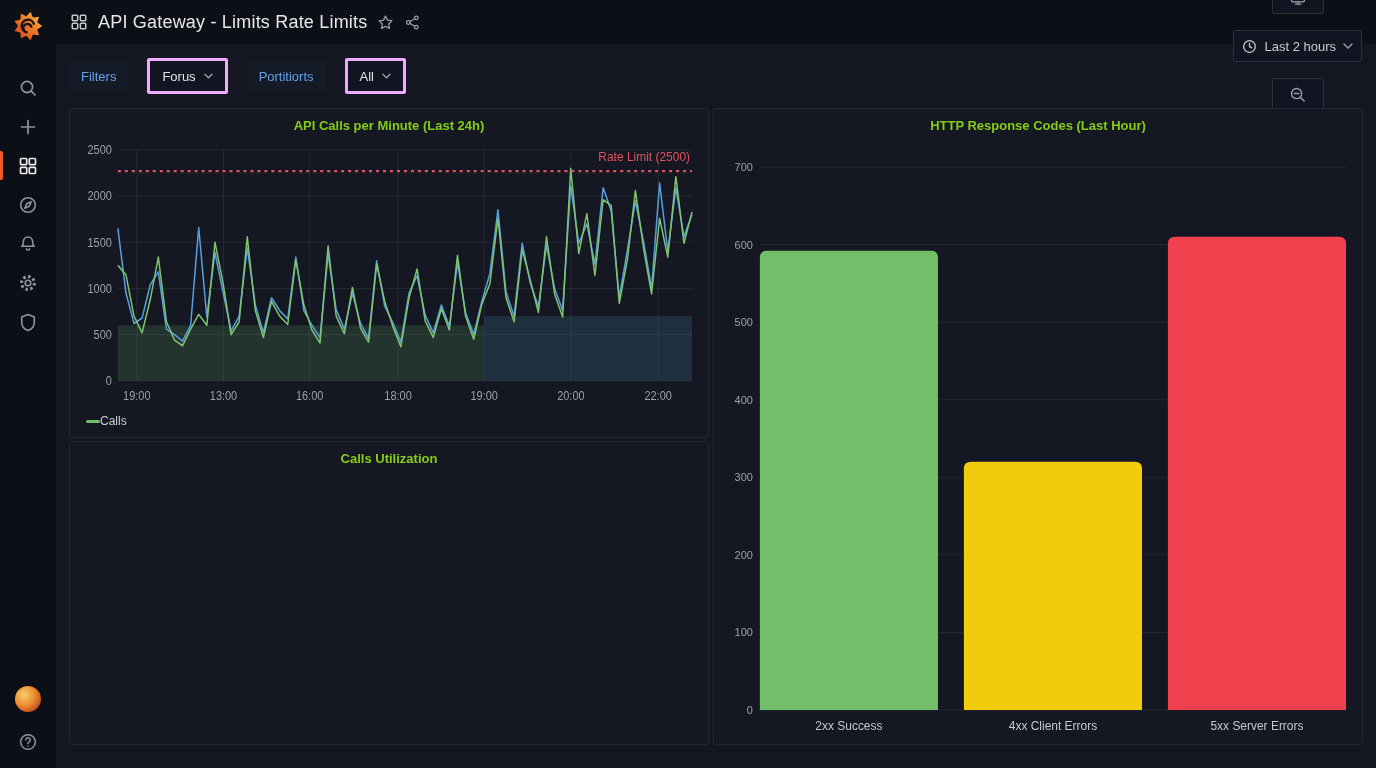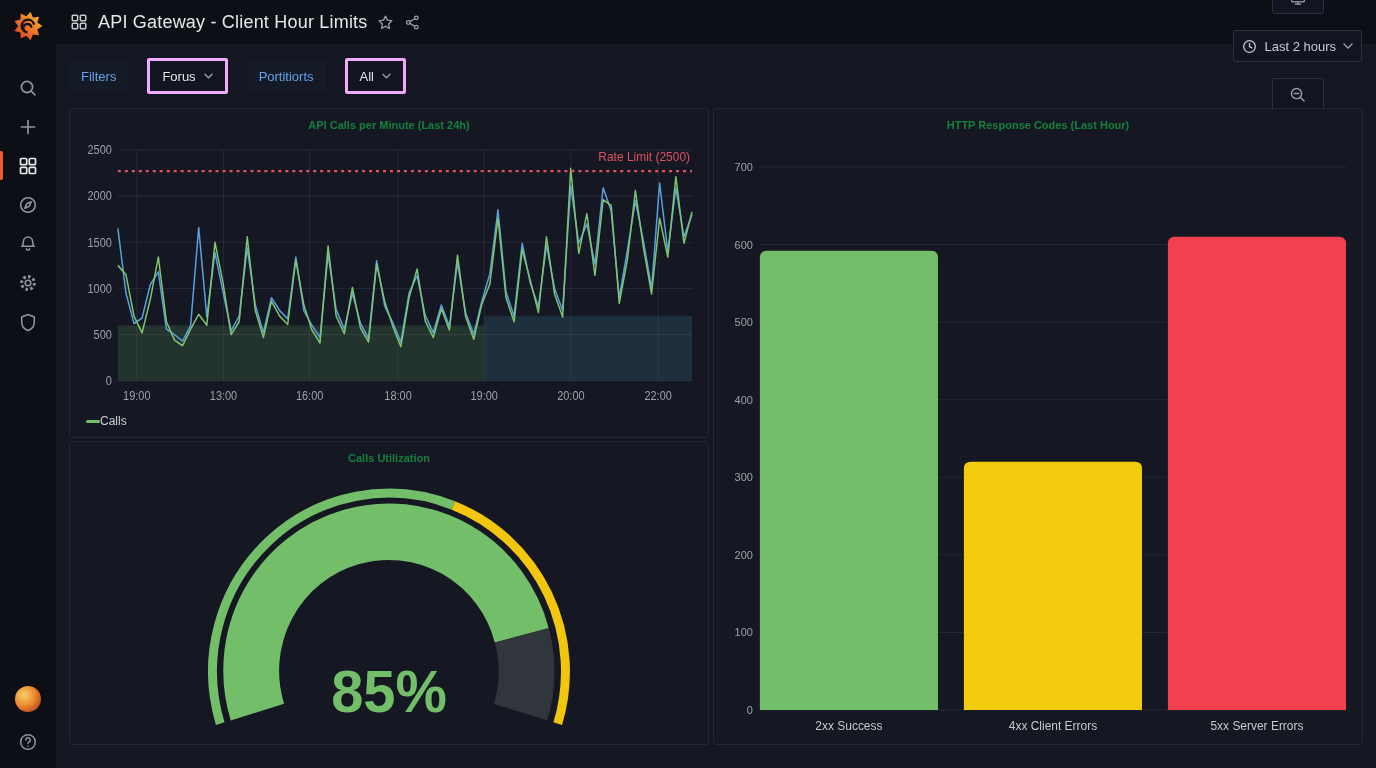"API Gateway - Client Hour" span.tb-title { text: Client Hour -> Limits Rate }
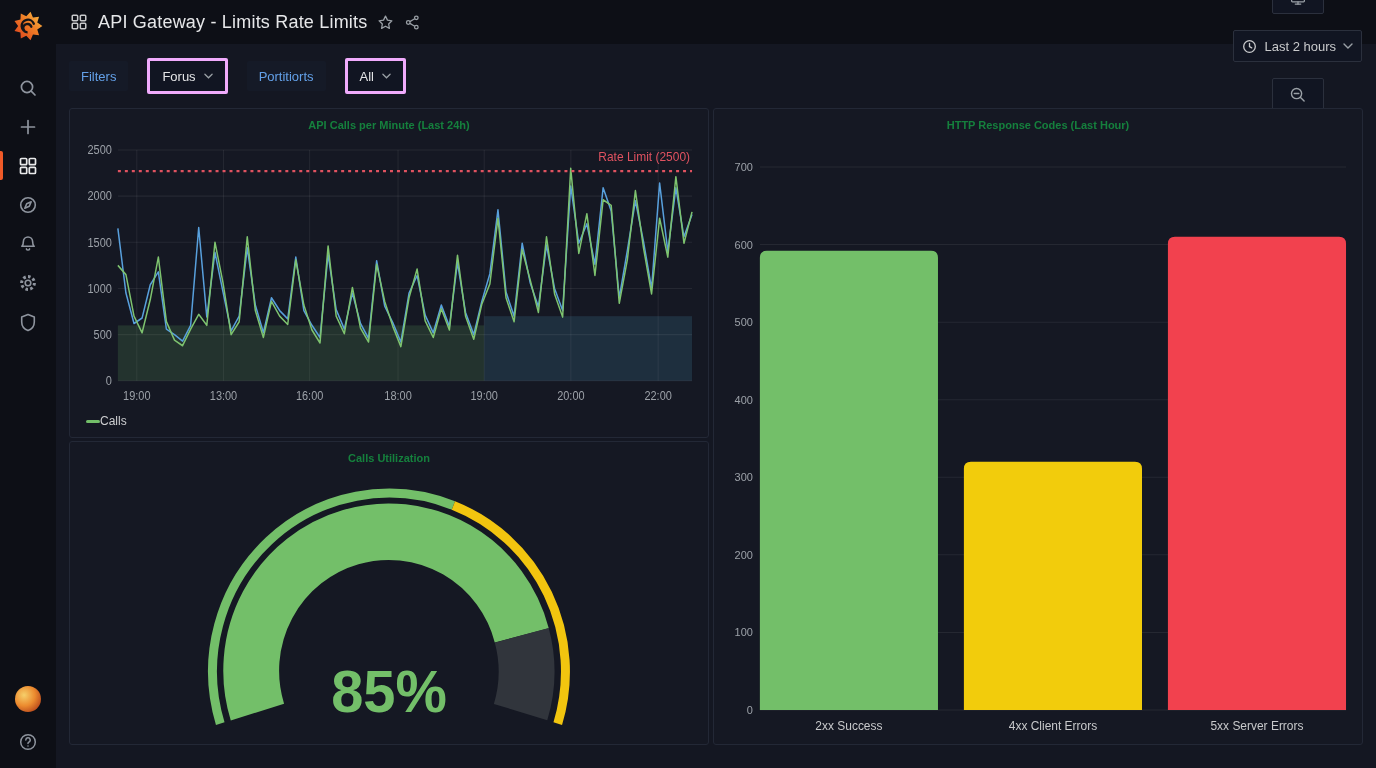"API Calls per Minute (Last" .panel-header { color: #15803d -> #84cc16; font-size: 11px -> 13px }
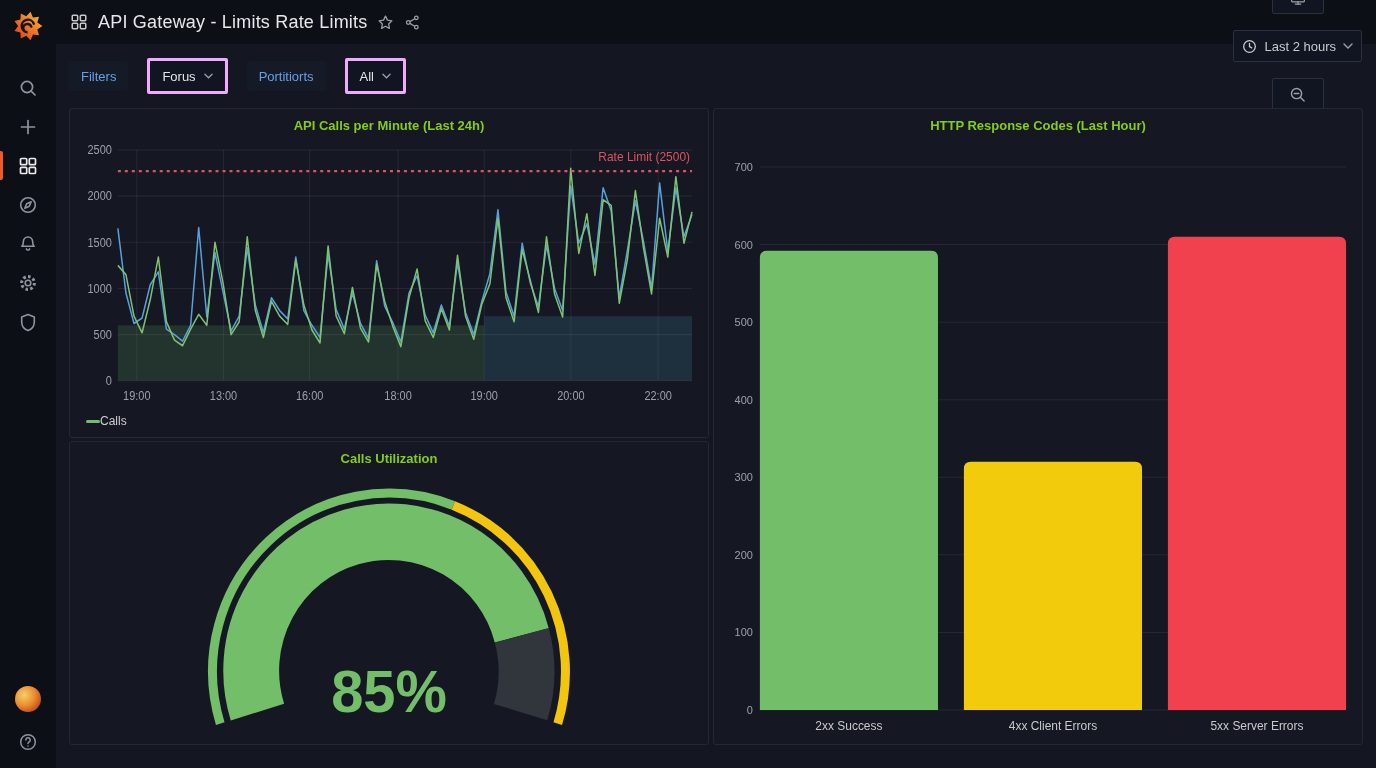"85%" div.chart { html: <div> <svg> <path></path> <path></path> <path></path> <path></path> <text>85%</text> </svg> </div> -> none }
